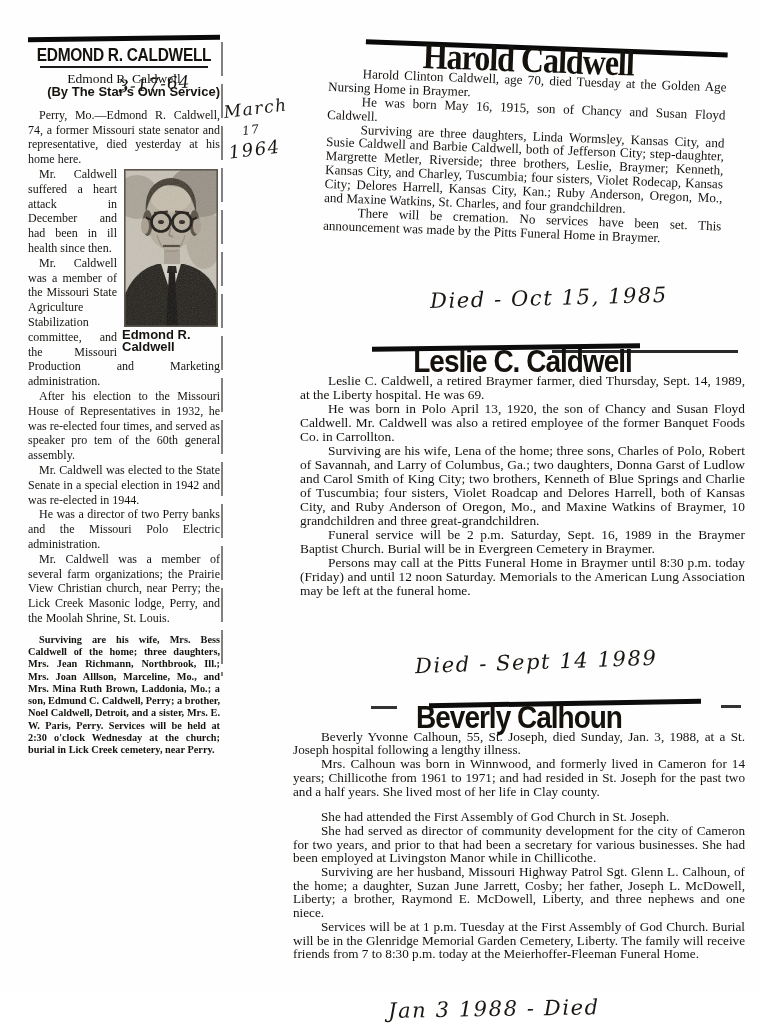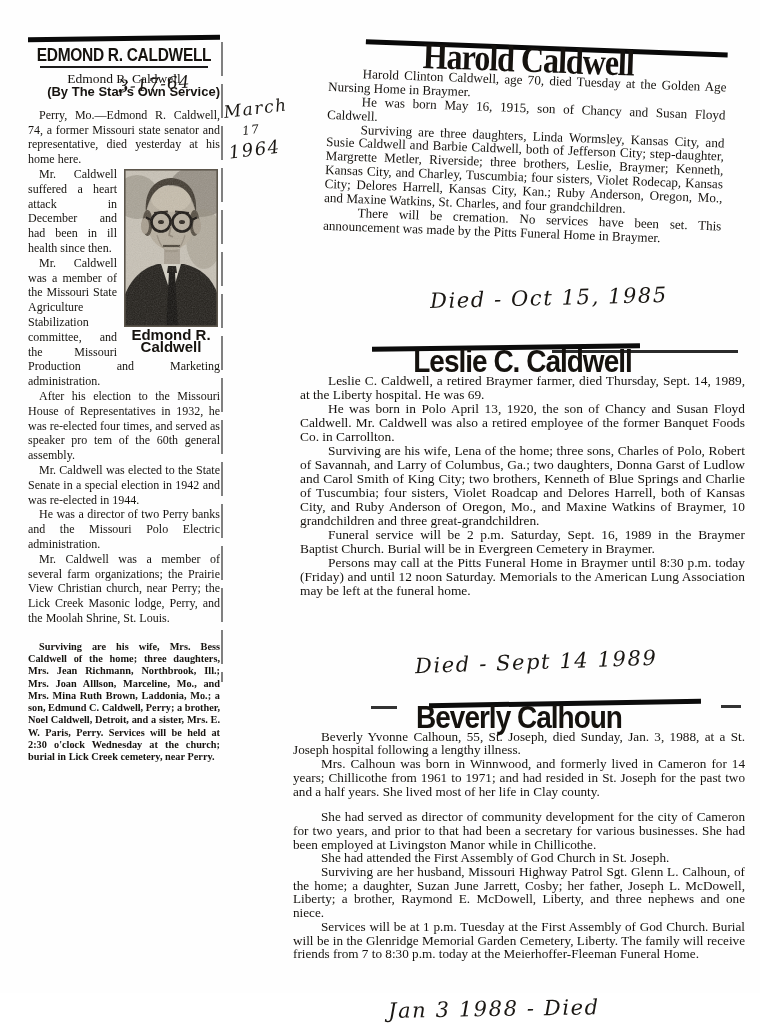"Edmond R." .photo-caption { font-size: 15px -> 13px; text-align: center -> left }
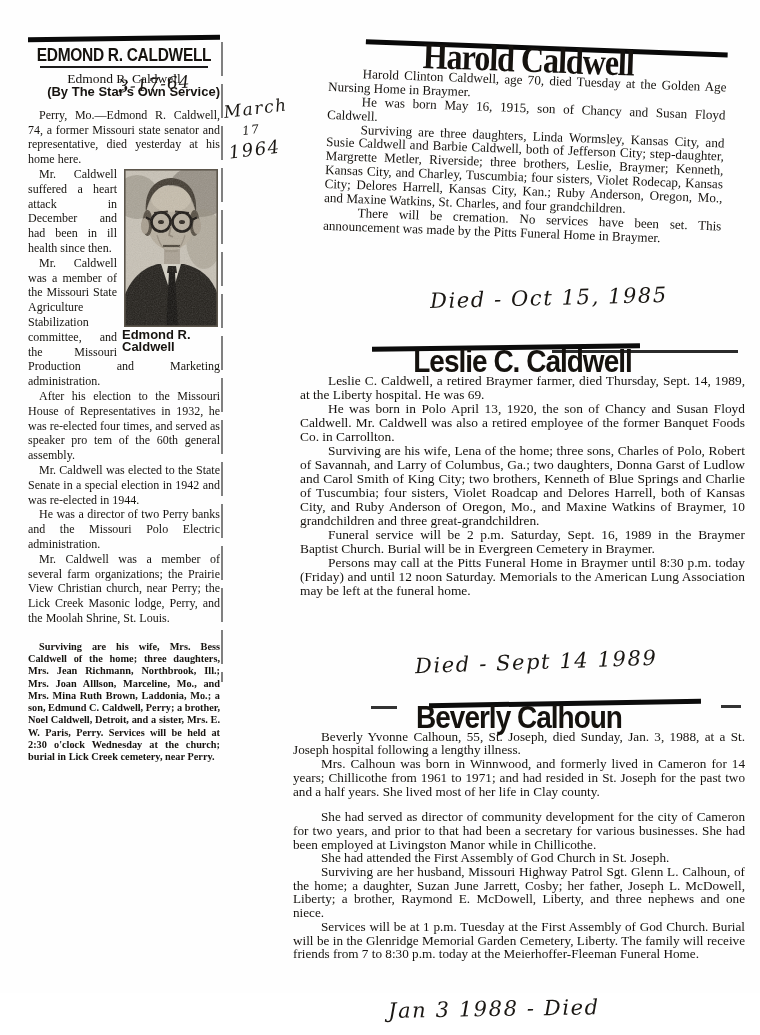"Surviving are his wife, Mrs." .ed-fine { margin-top: 15px -> 8px }
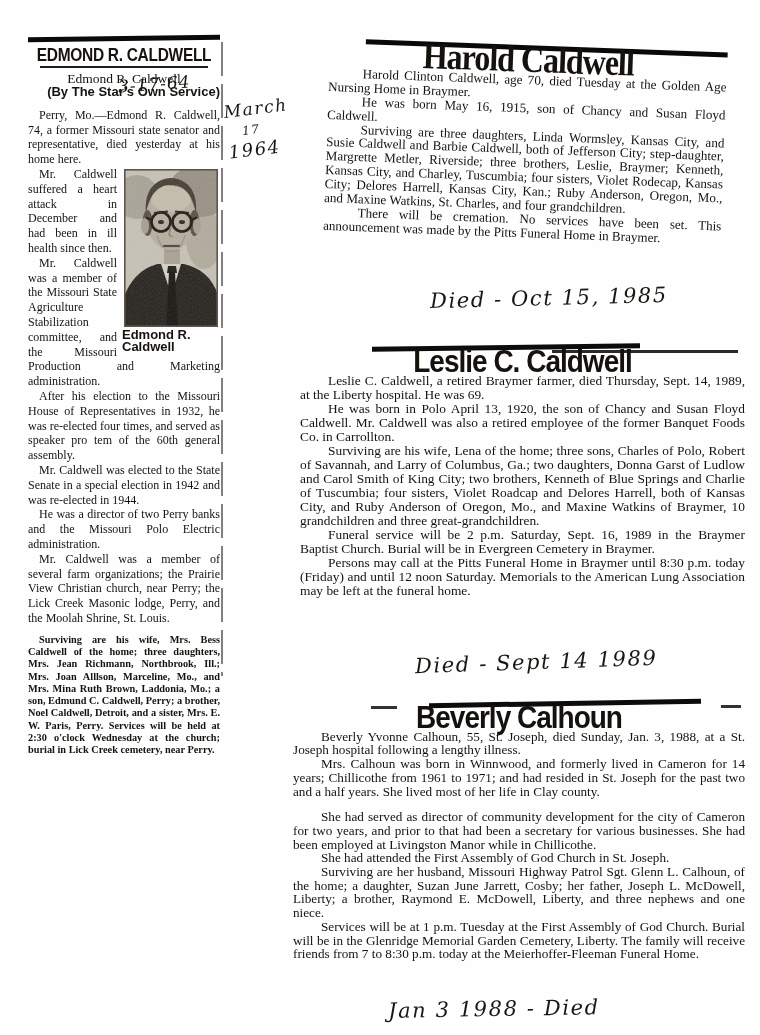"She had served as director" p { order: before "She had attended the First" -> after "She had attended the First" }
